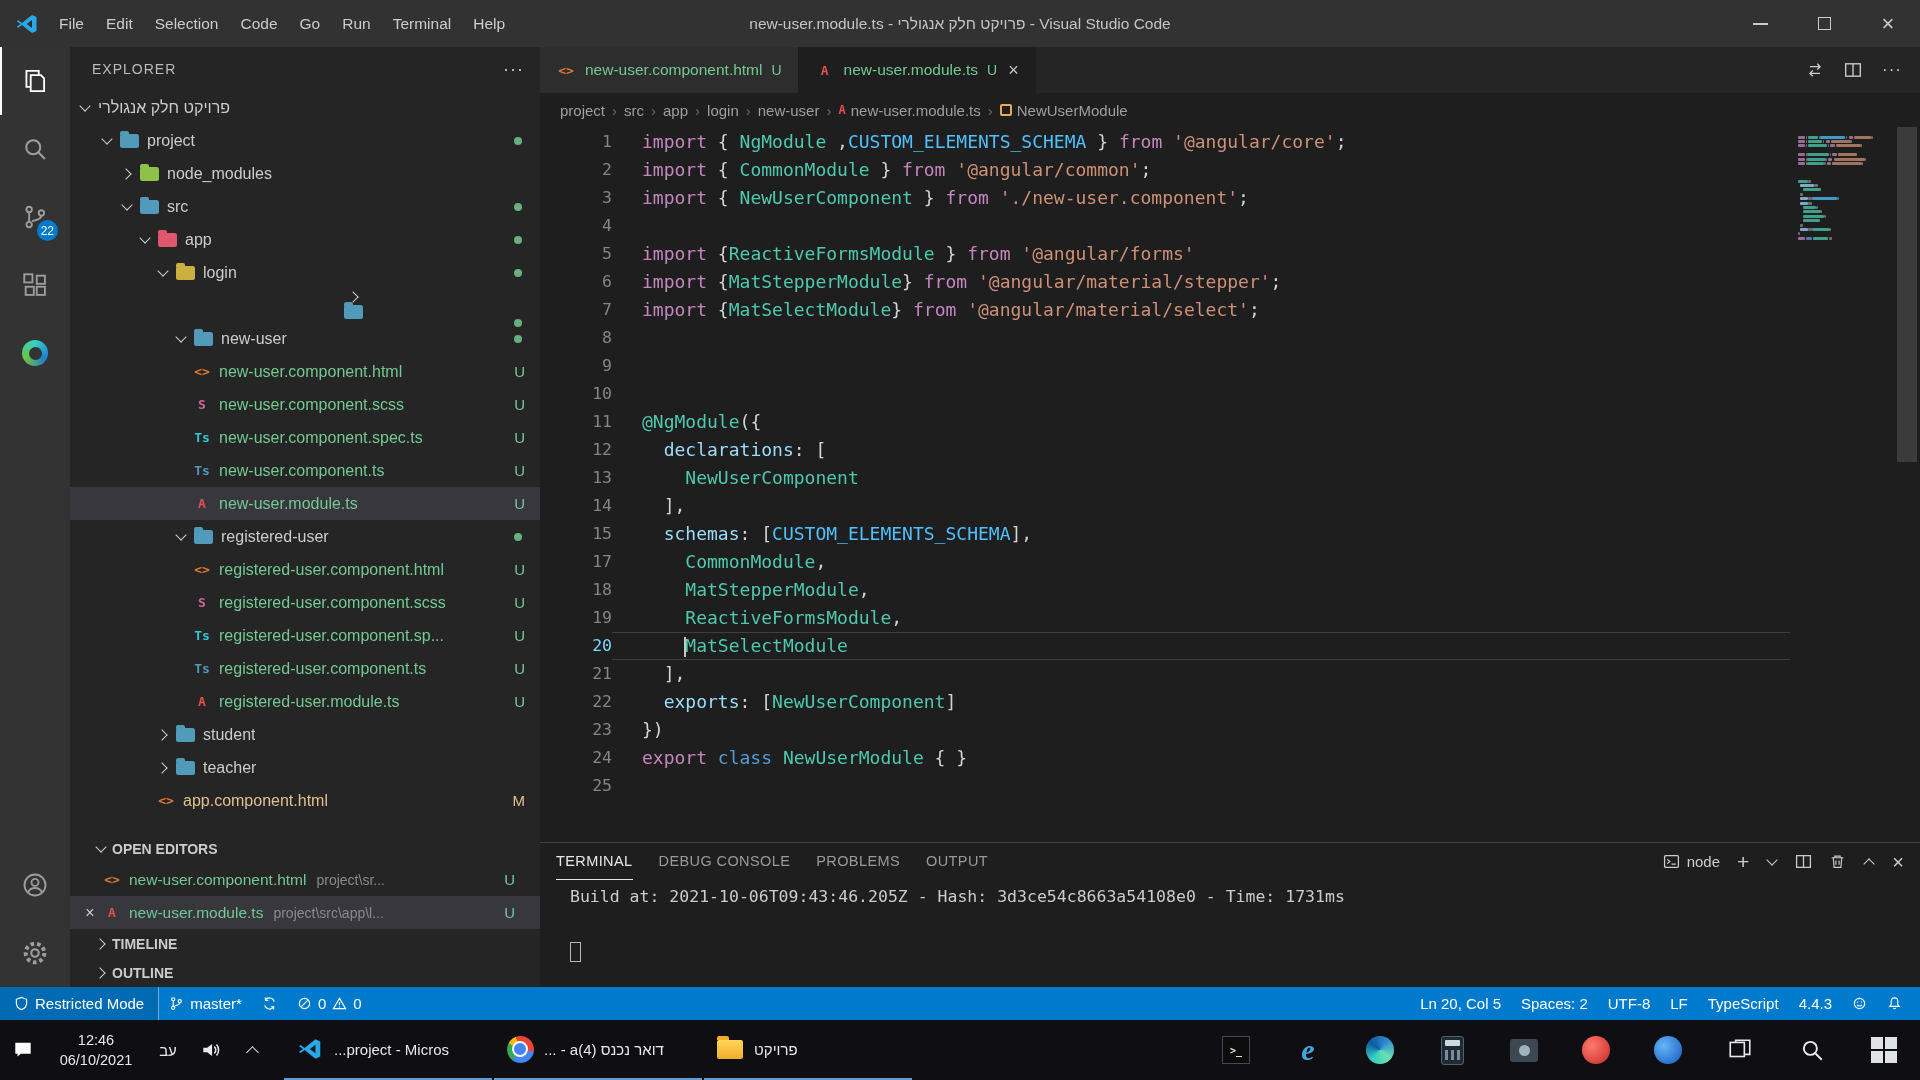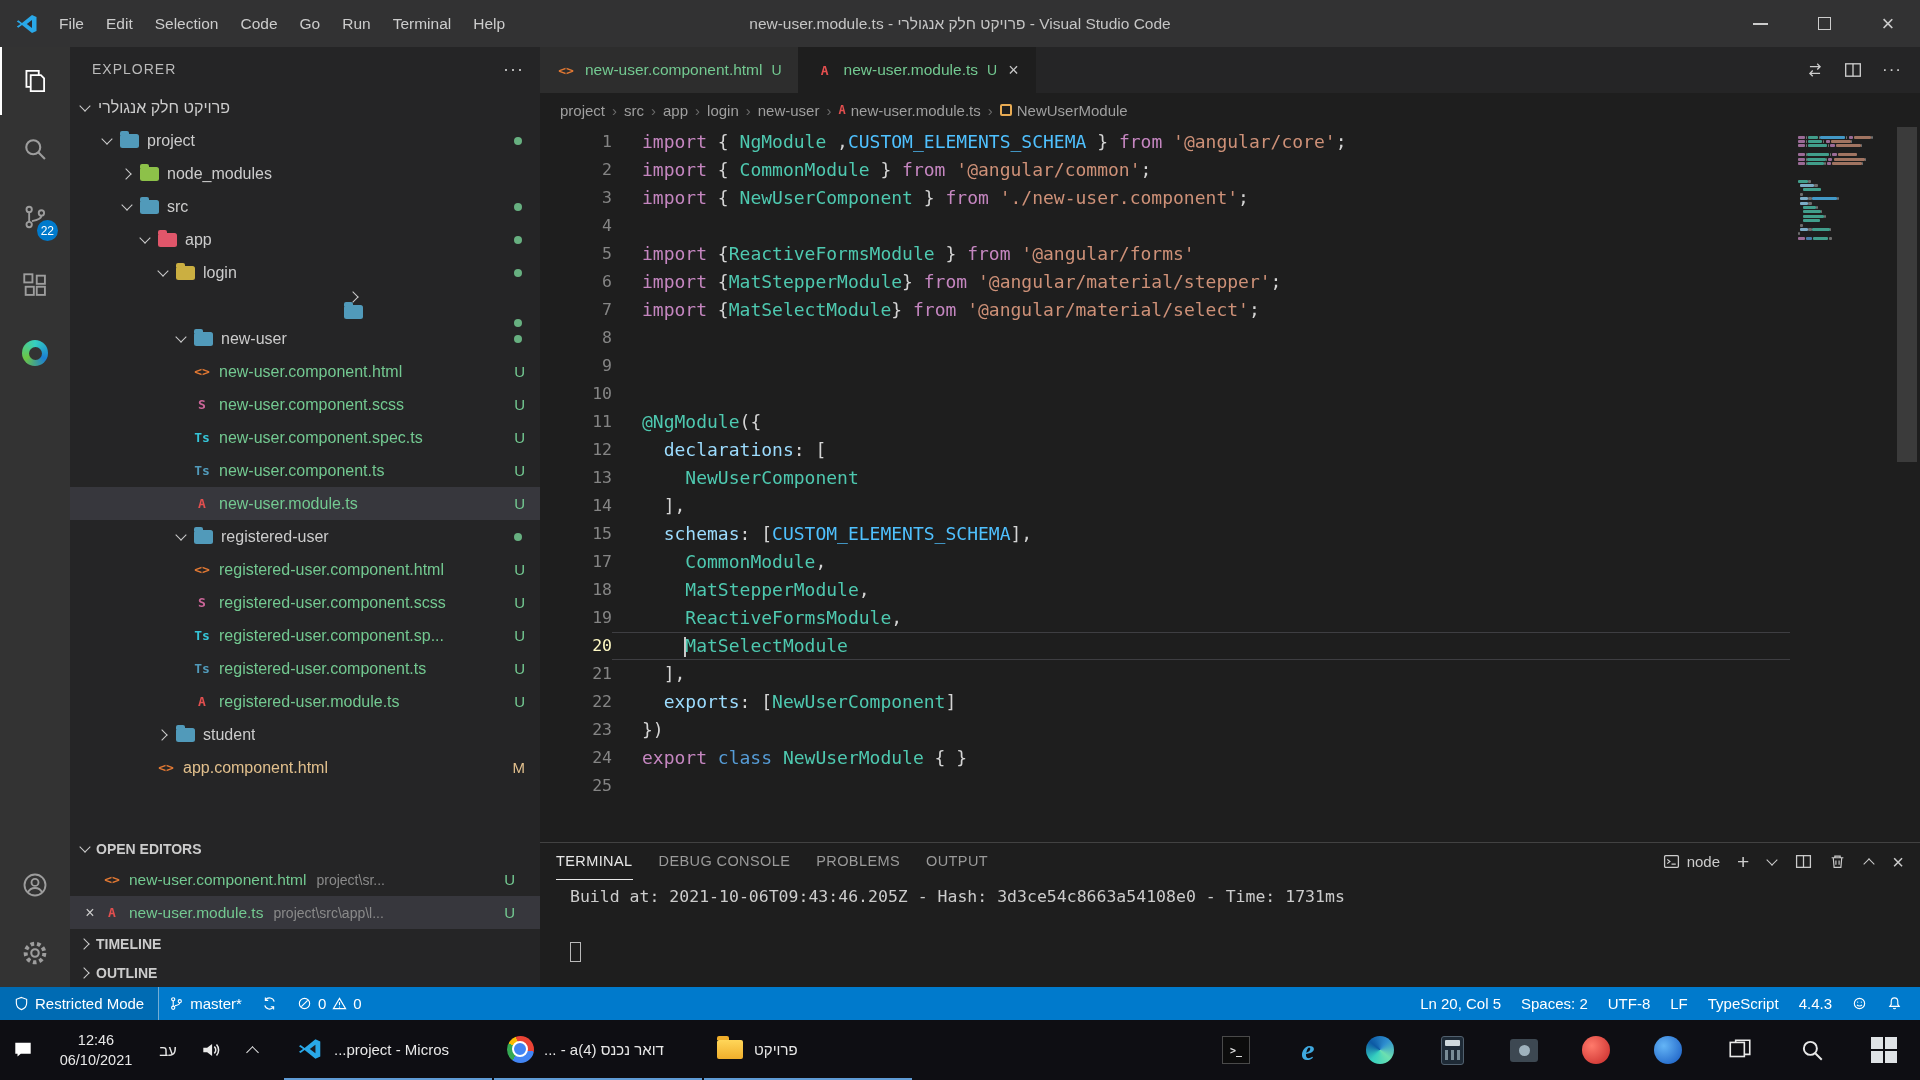"20" .cl.current .ln { color: #fef9c3 -> #7dd3fc }
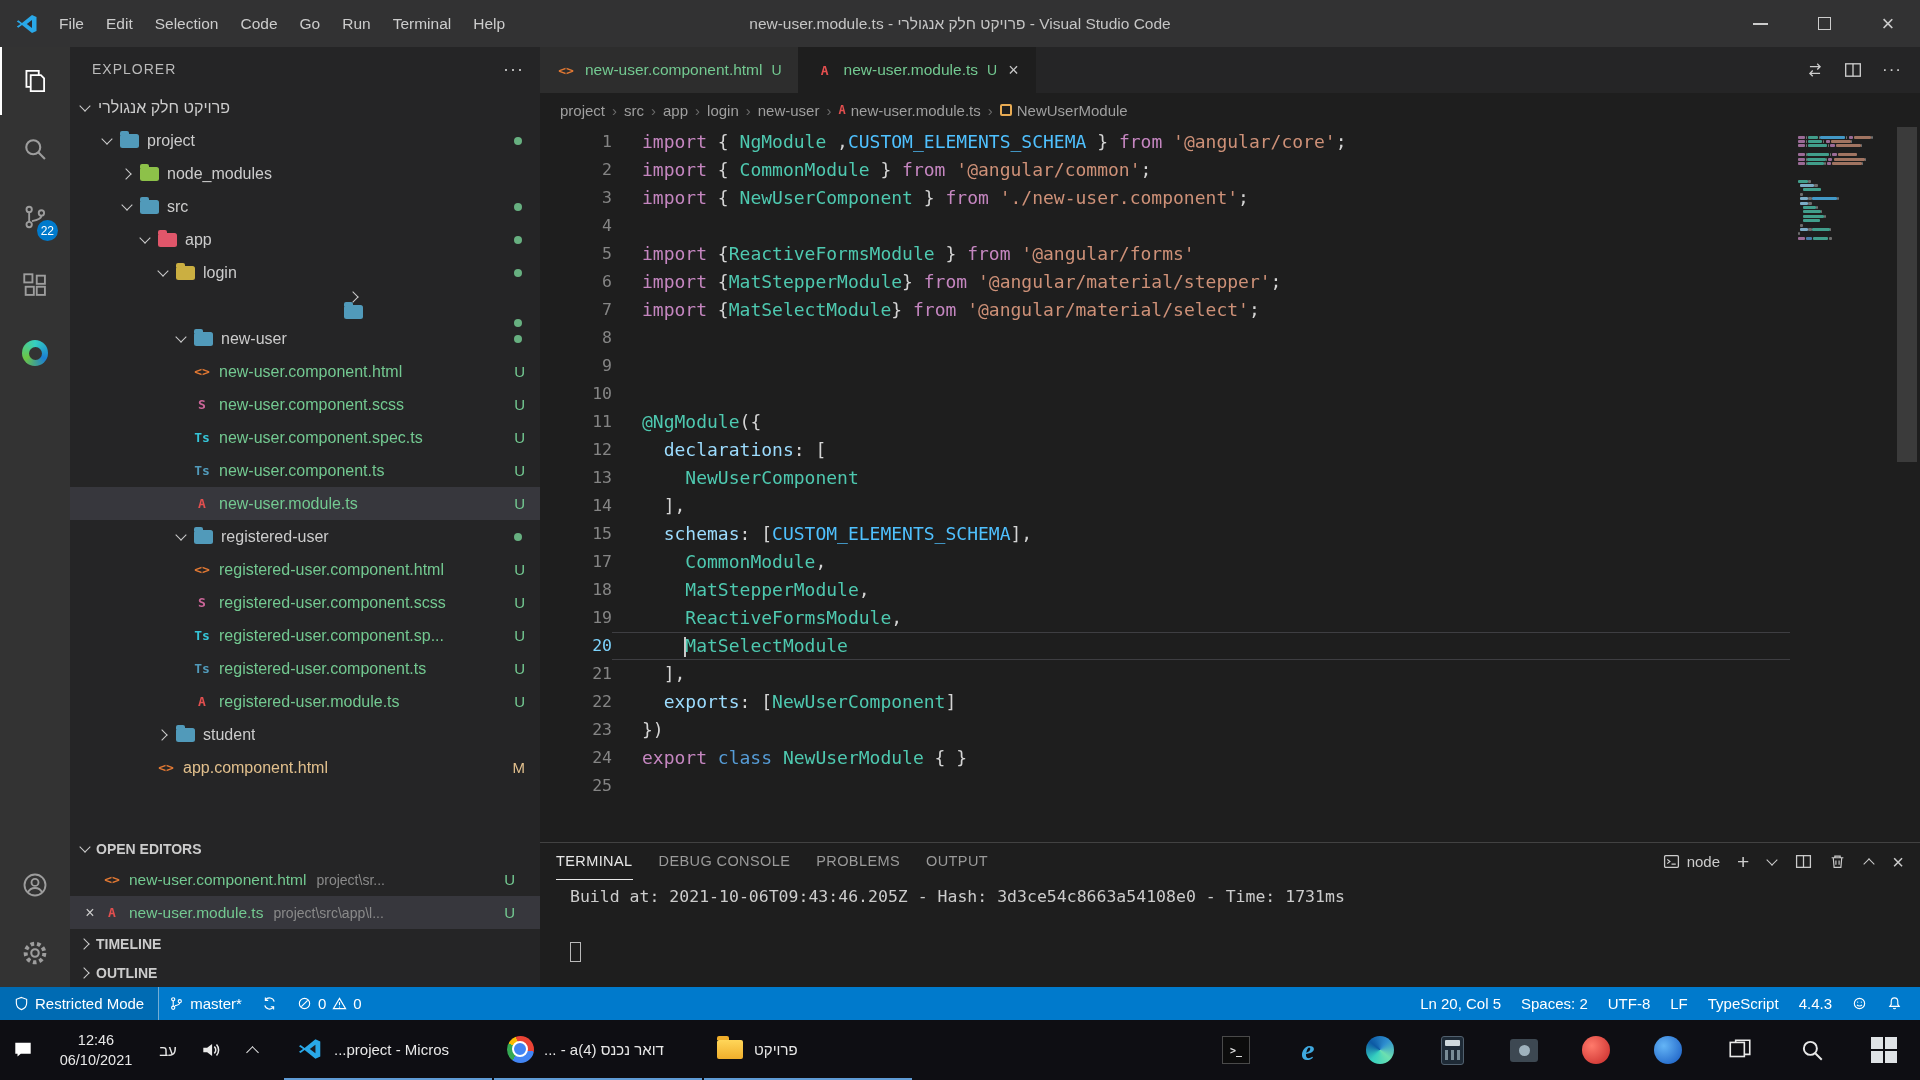"teacher" div.tree-row { html: none -> <div> <span></span> <span></span> <span>teacher</span> </div> }
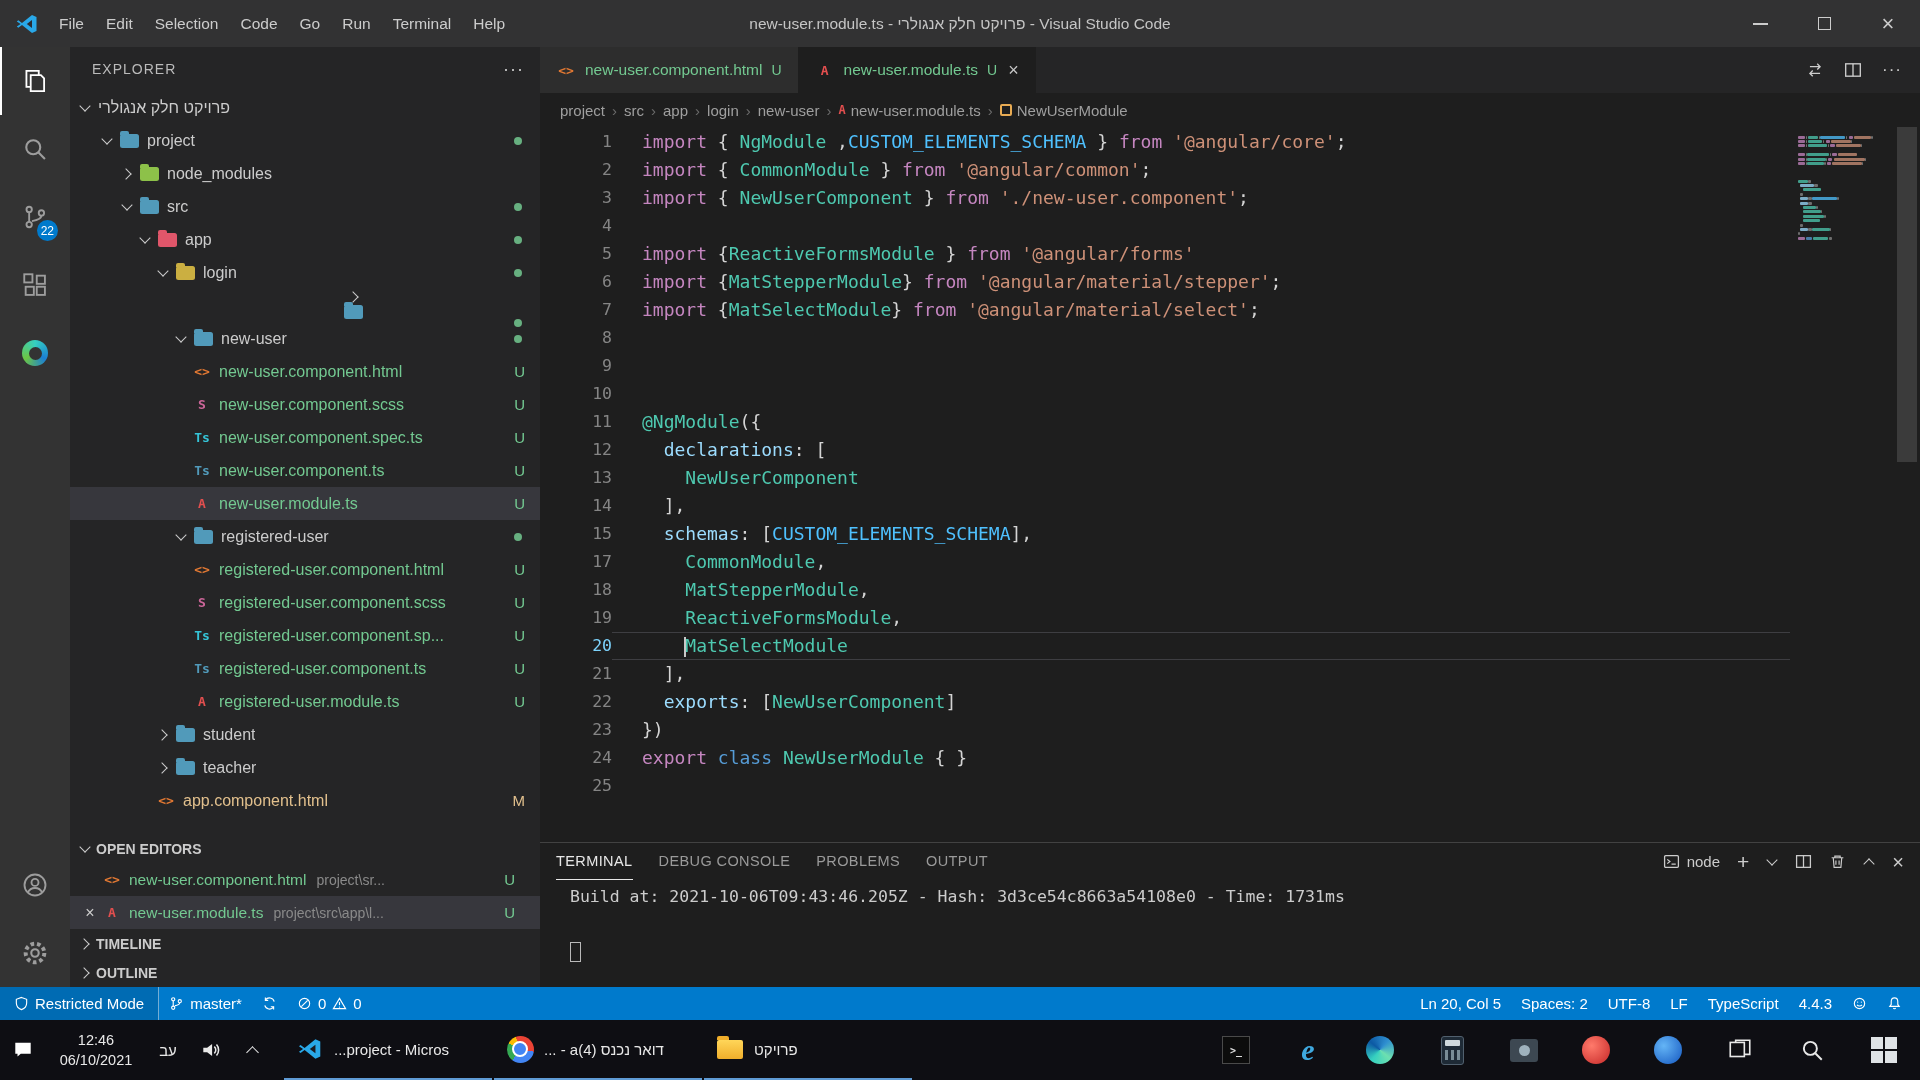"OPEN EDITORS" .section-header { padding: 0 8px -> 0 24px }
